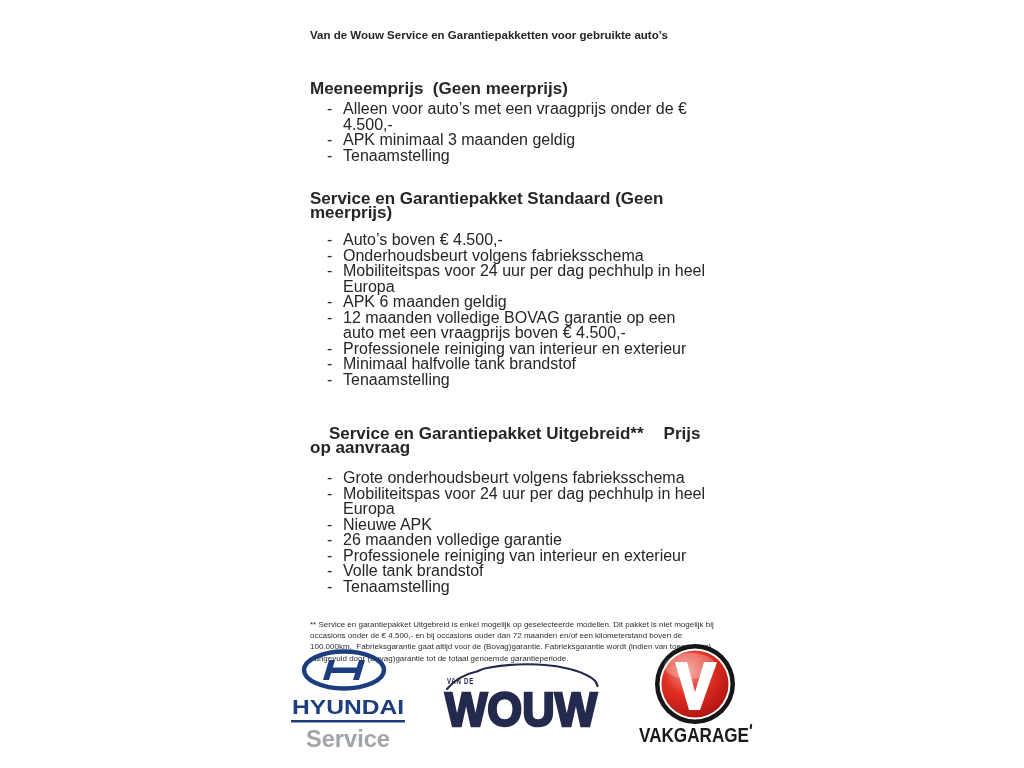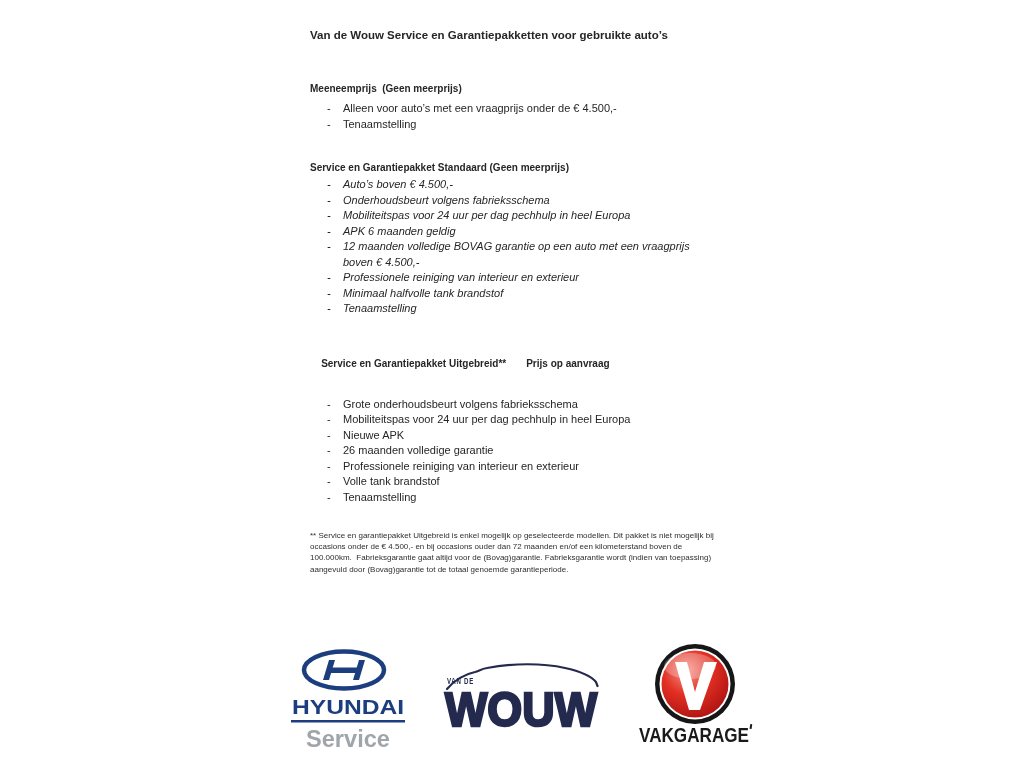"Meeneemprijs (Geen meerprijs)" .sec-heading { font-size: 10px -> 17px }
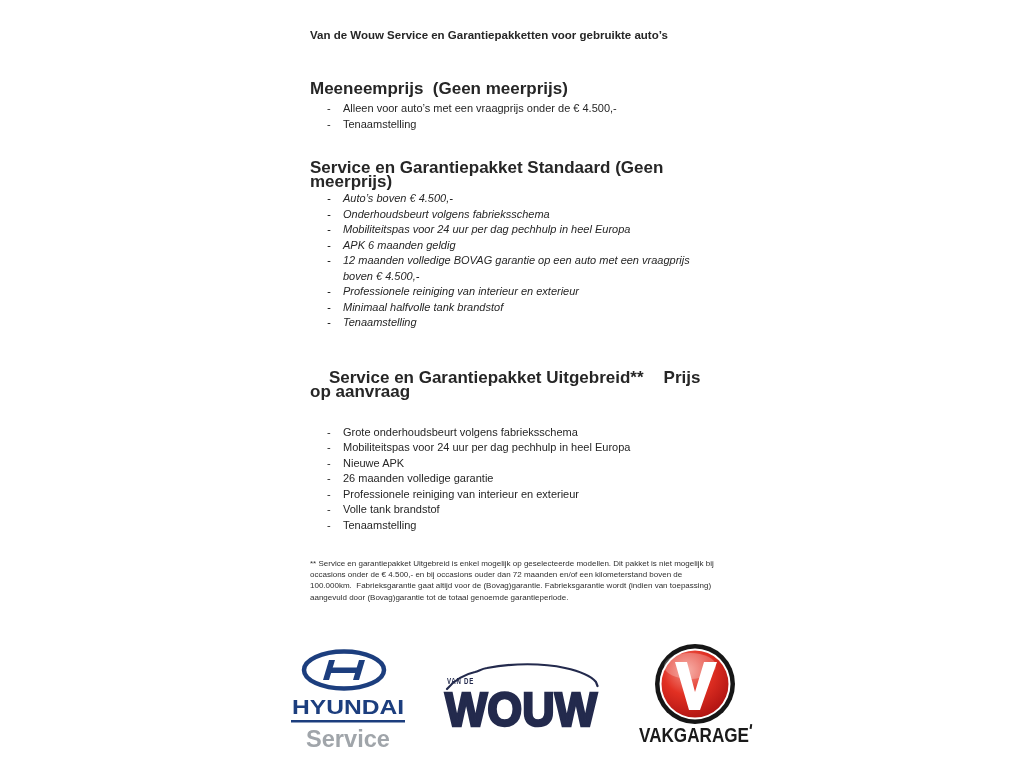"Alleen voor auto’s met een" ul.dash li { font-size: 11px -> 16px }
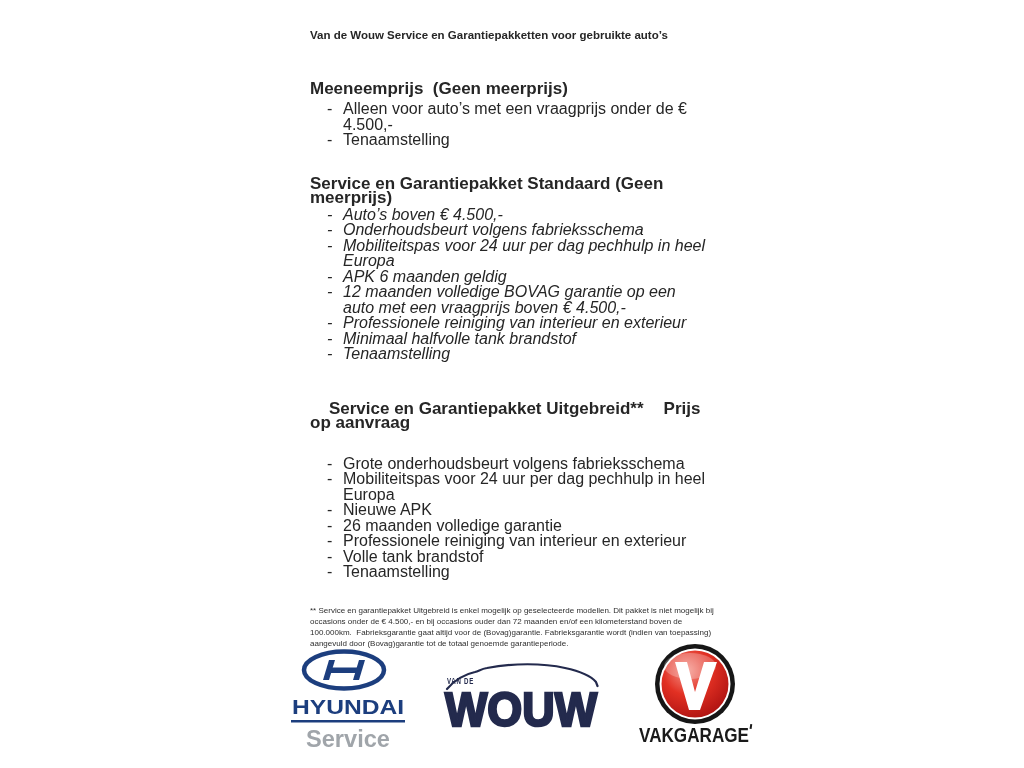"APK minimaal 3 maanden geldig" li { html: none -> <li>APK minimaal 3 maanden geldig</li> }
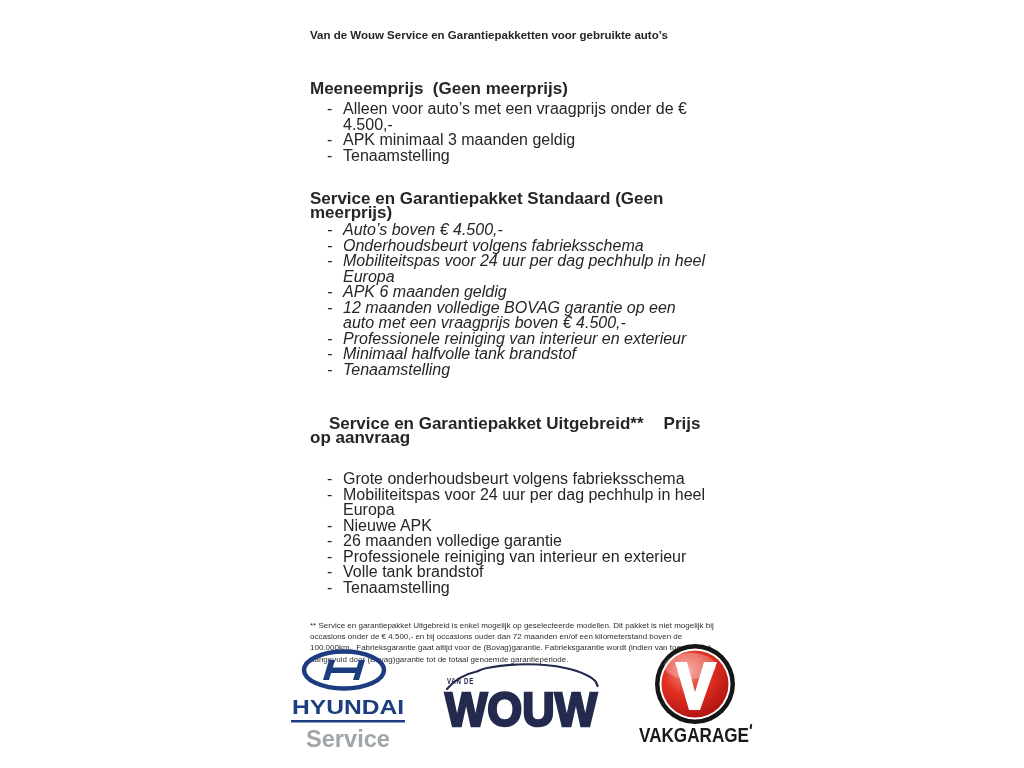"Auto’s boven € 4.500,-" ul.dash.l2 { font-style: italic -> none; margin-top: 2px -> 12px }
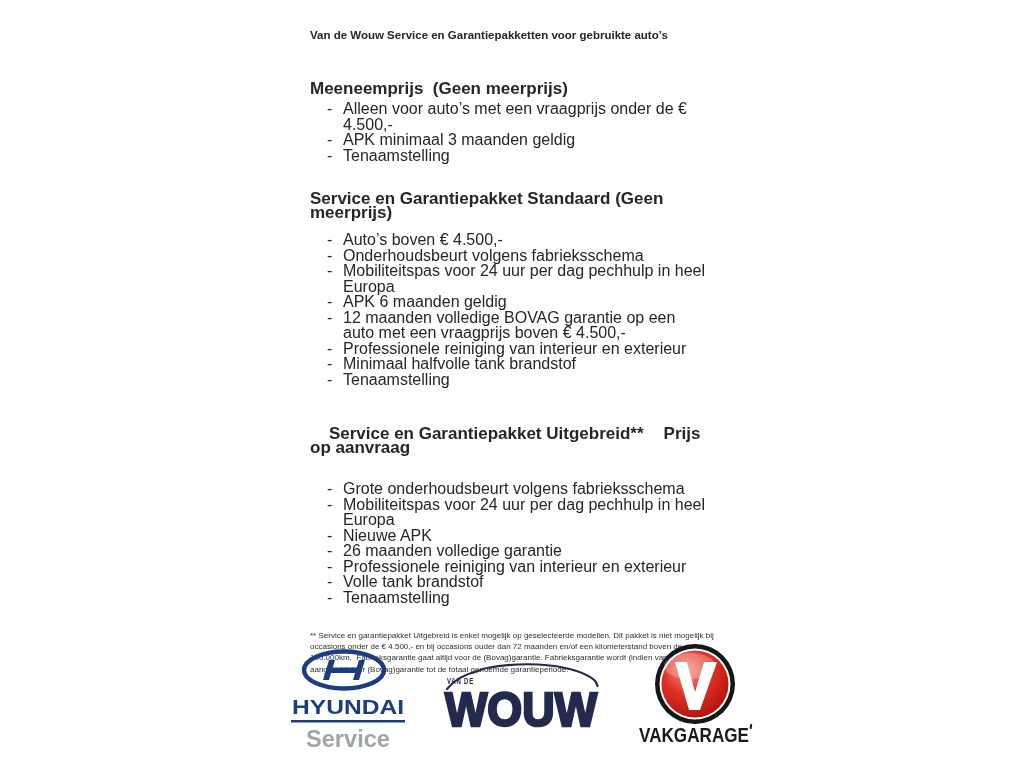"Grote onderhoudsbeurt volgens" ul.dash.l3 { margin-top: 12px -> 1px }
